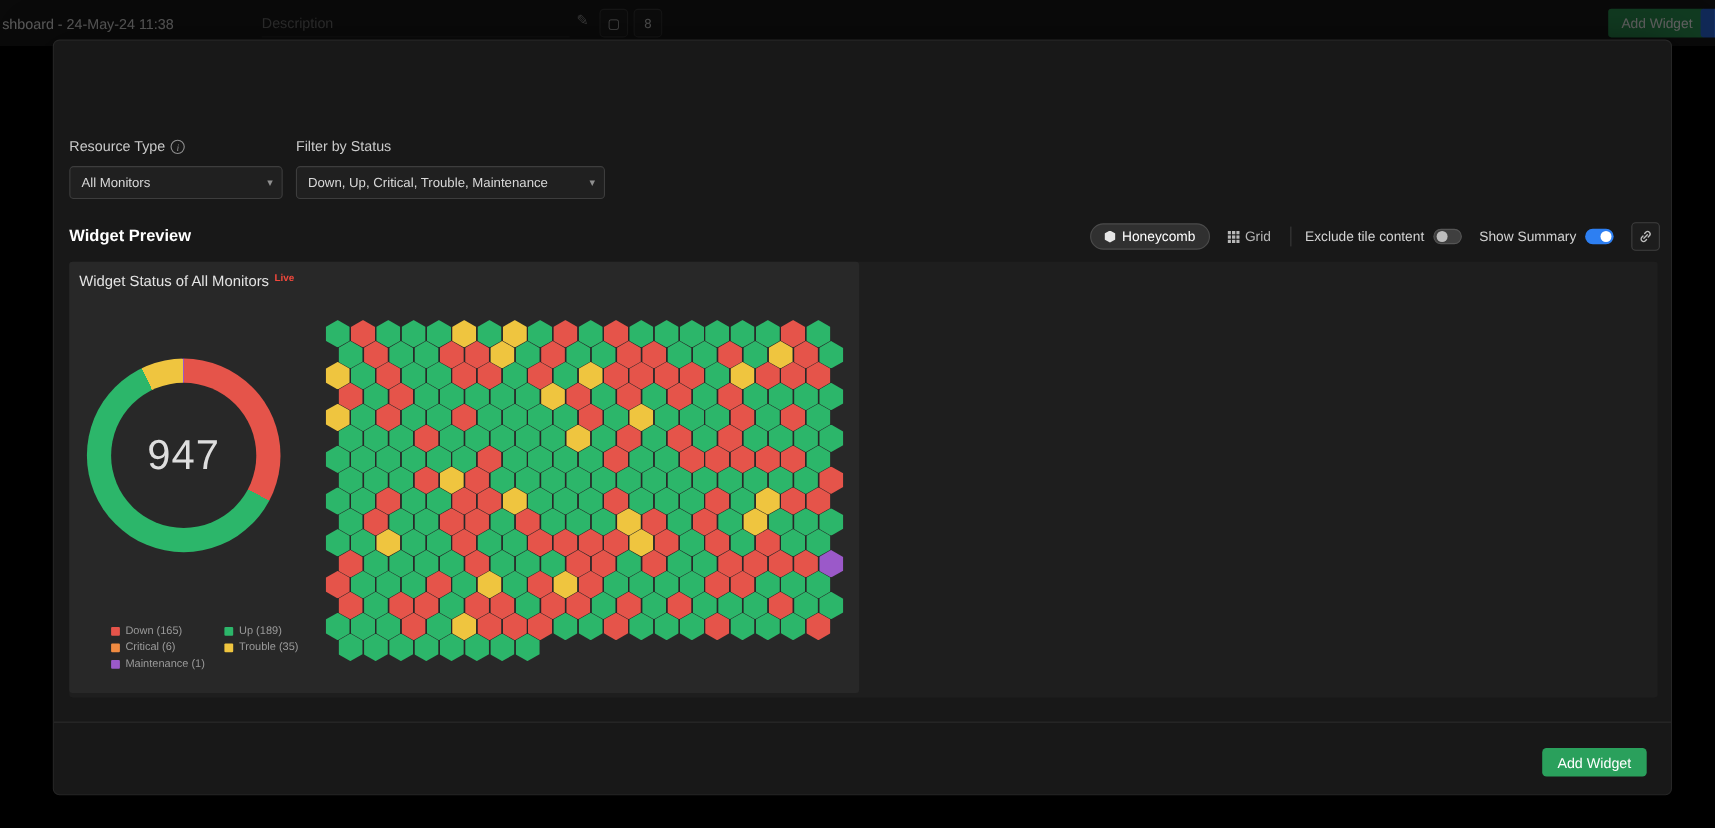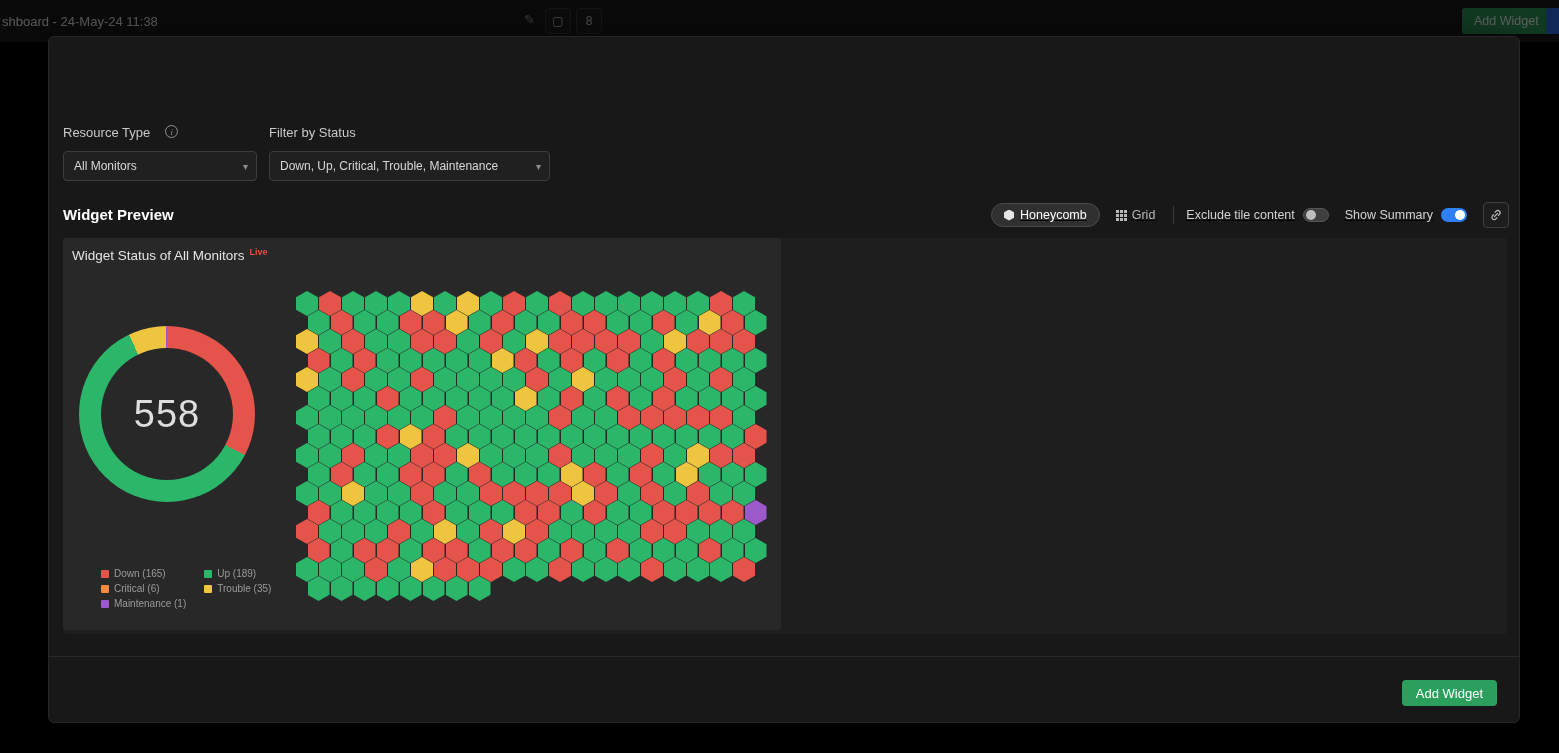"Description" input.tb-desc { html: none -> <input> }
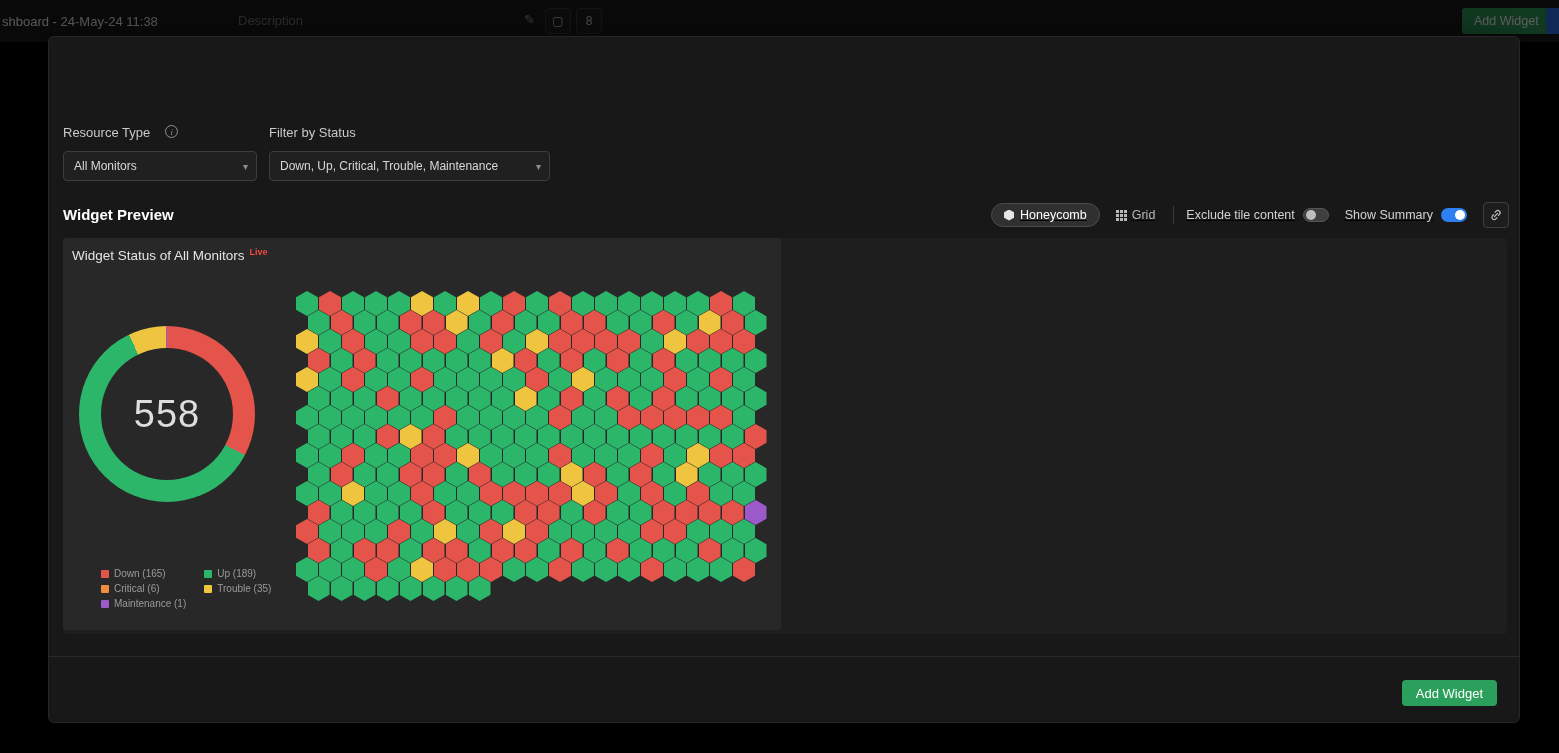"Resource Type" .flabel { align-items: flex-start -> flex-end; gap: 15px -> 5px }
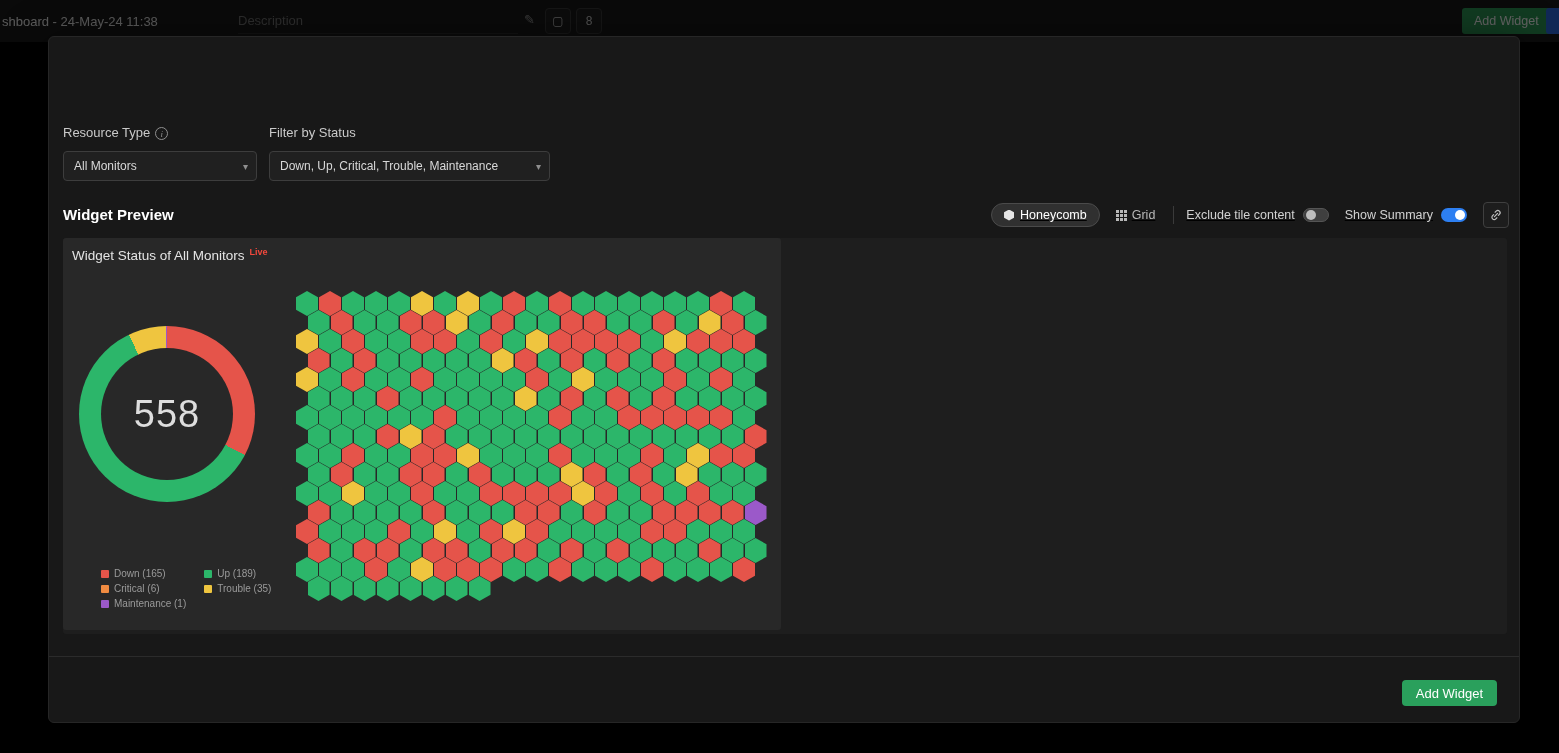"Honeycomb" .preview-controls { text-decoration: underline -> none }
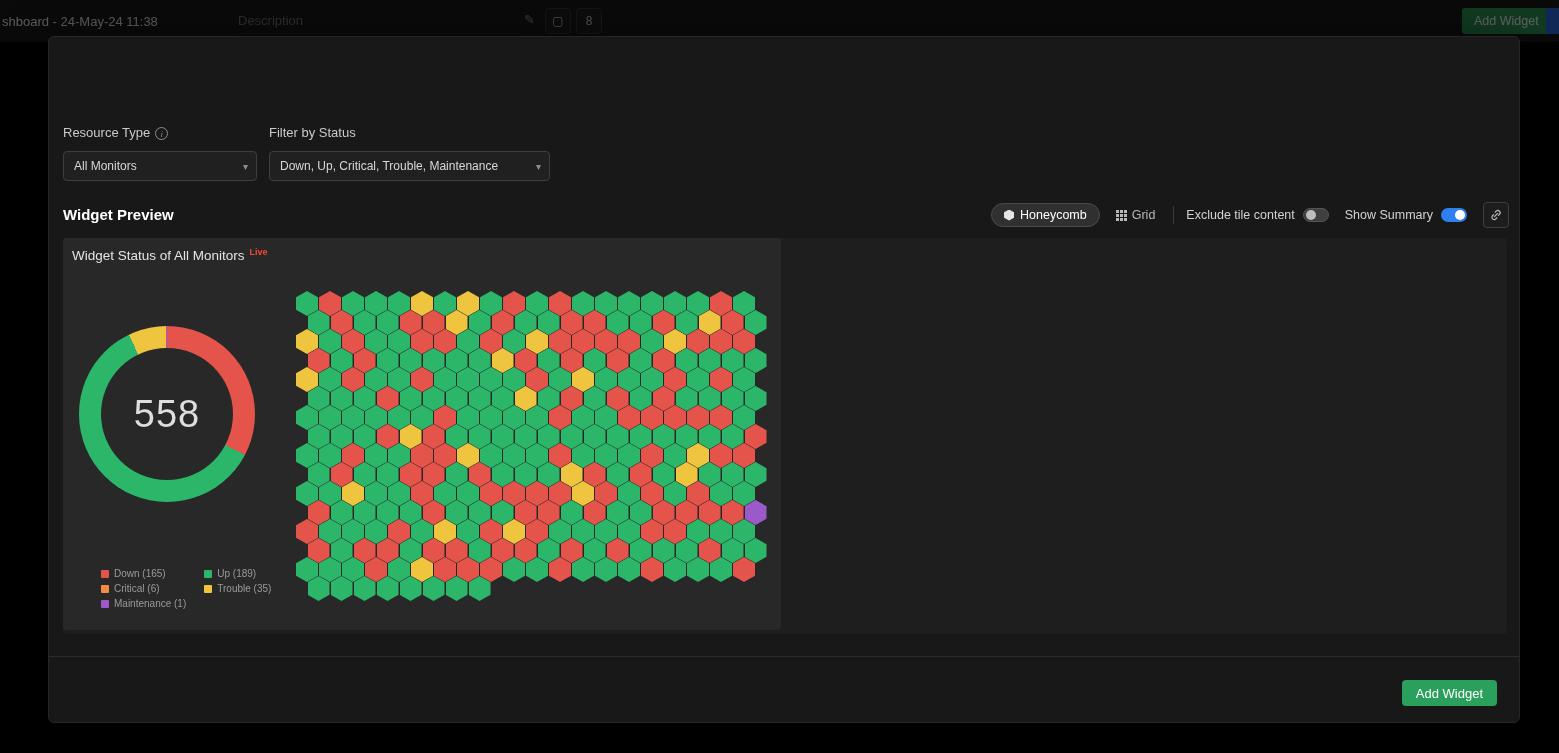"558" span.donut-value { text: 558 -> 947 }
